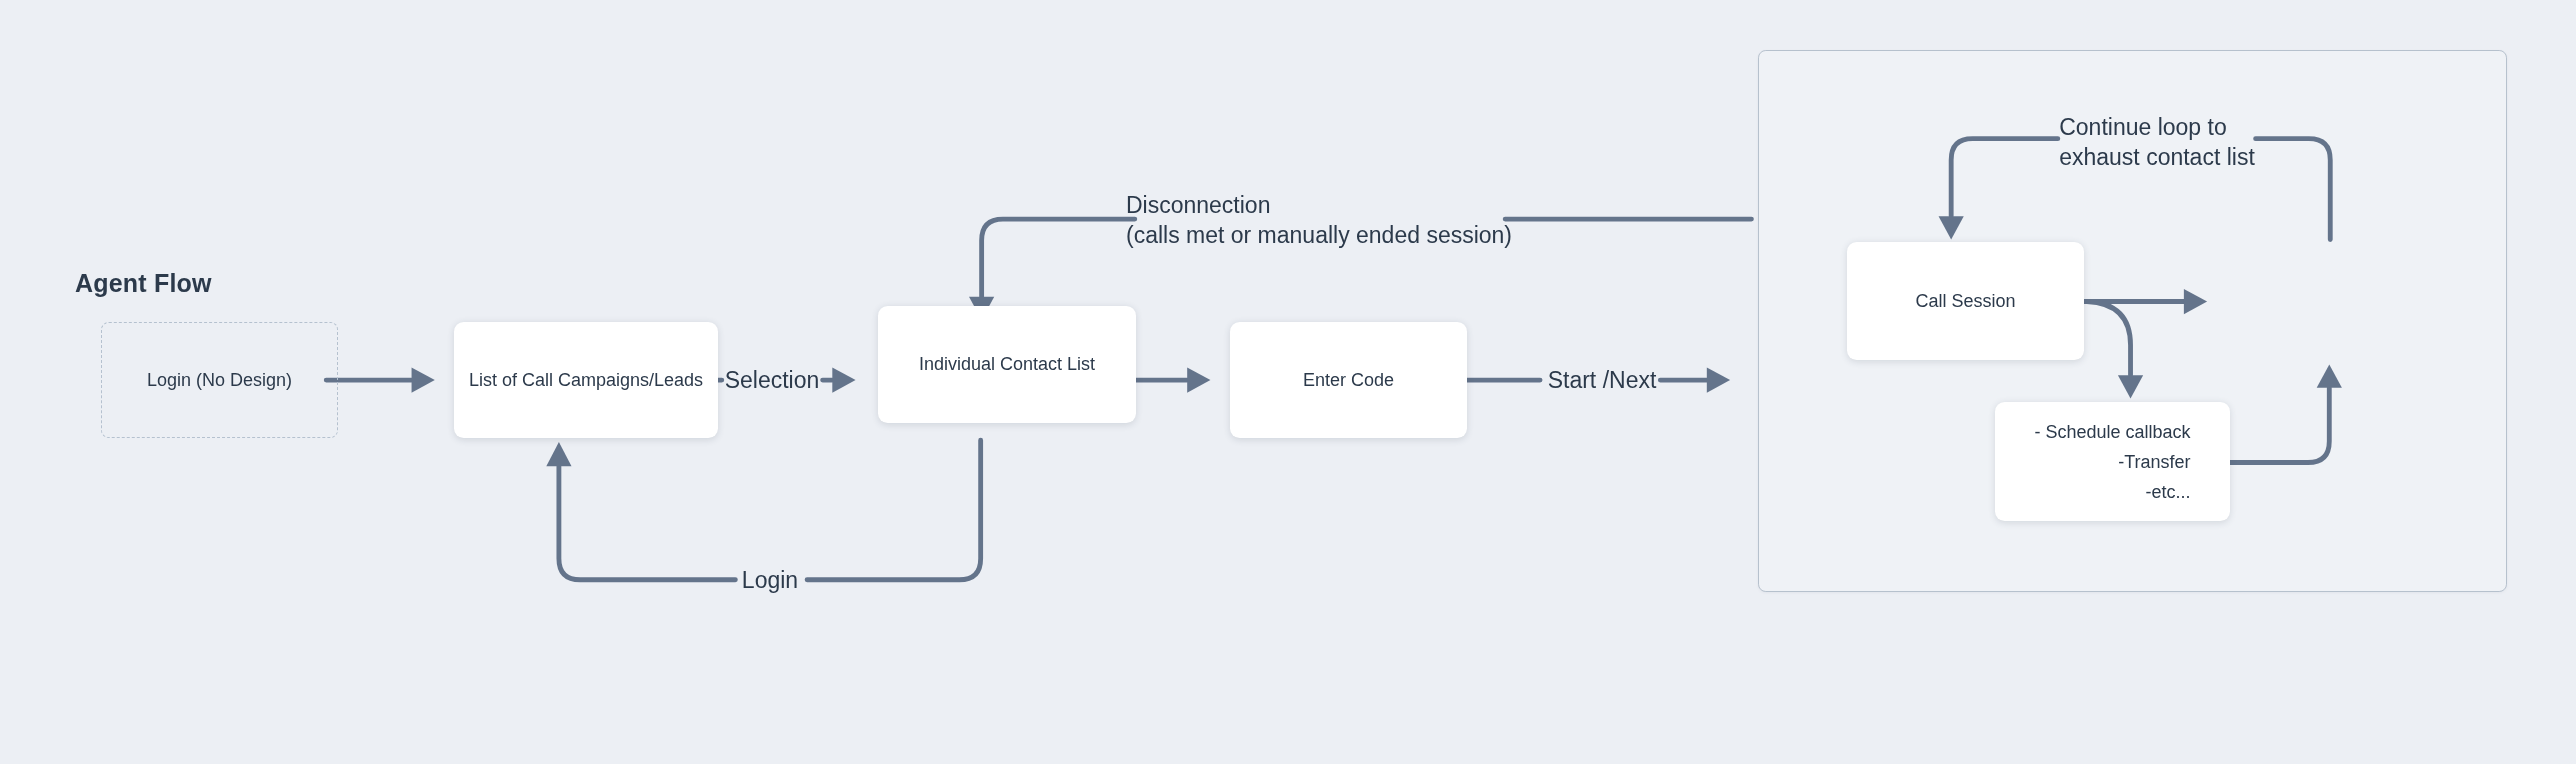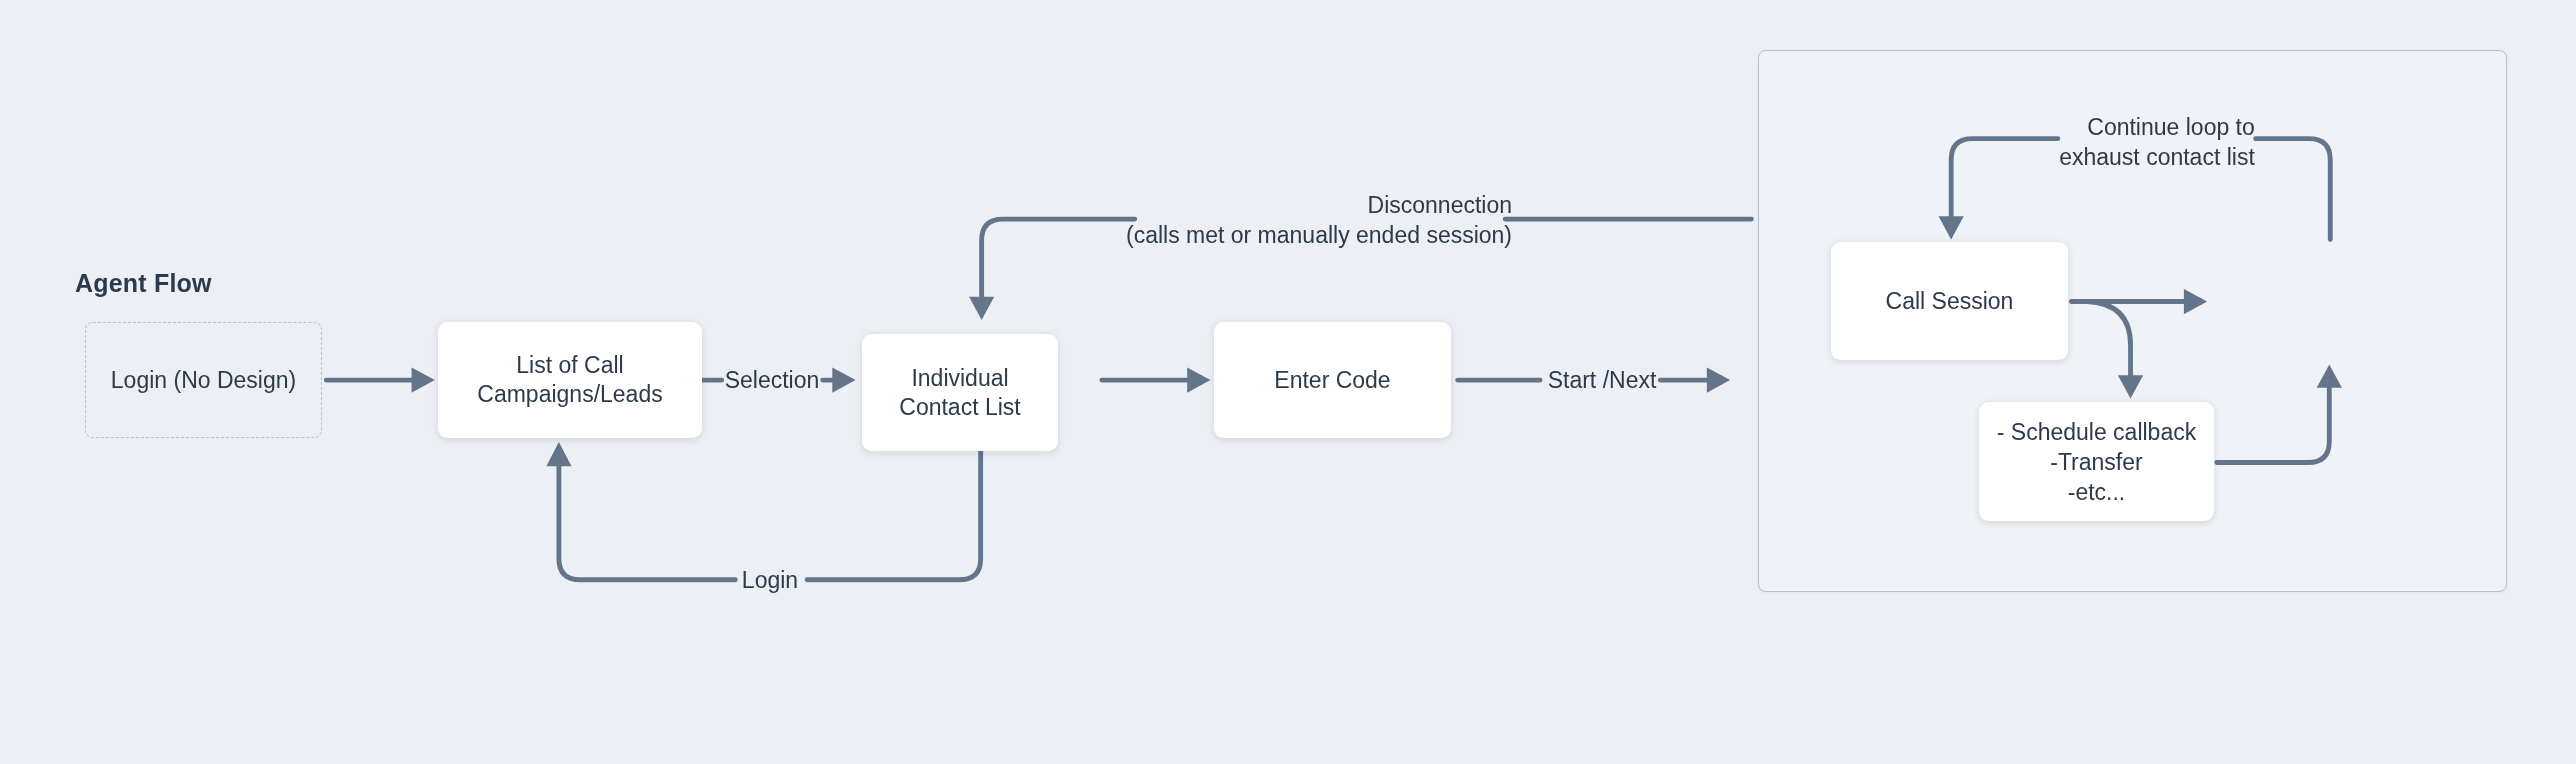"Continue loop to" .edge-label { text-align: right -> left }
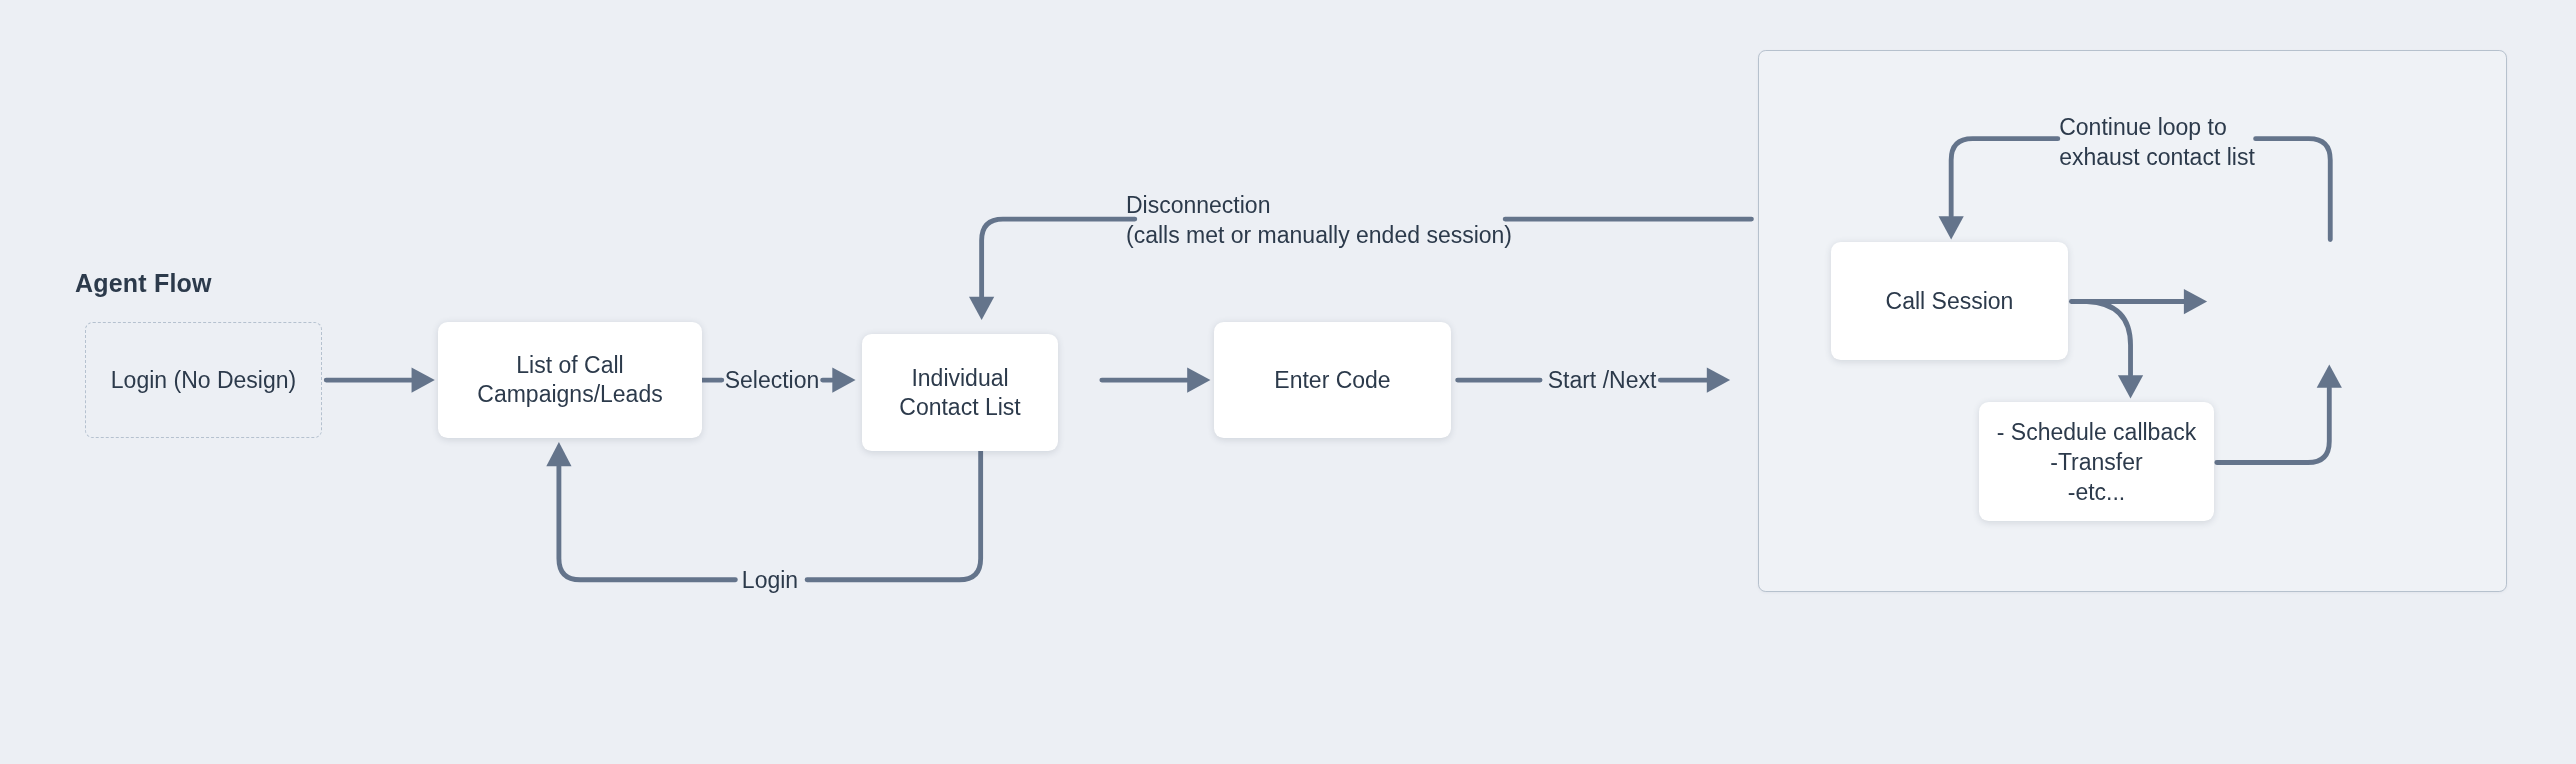"Call Session" .node { font-size: 23px -> 18px; margin-left: none -> 16px; text-align: center -> right }
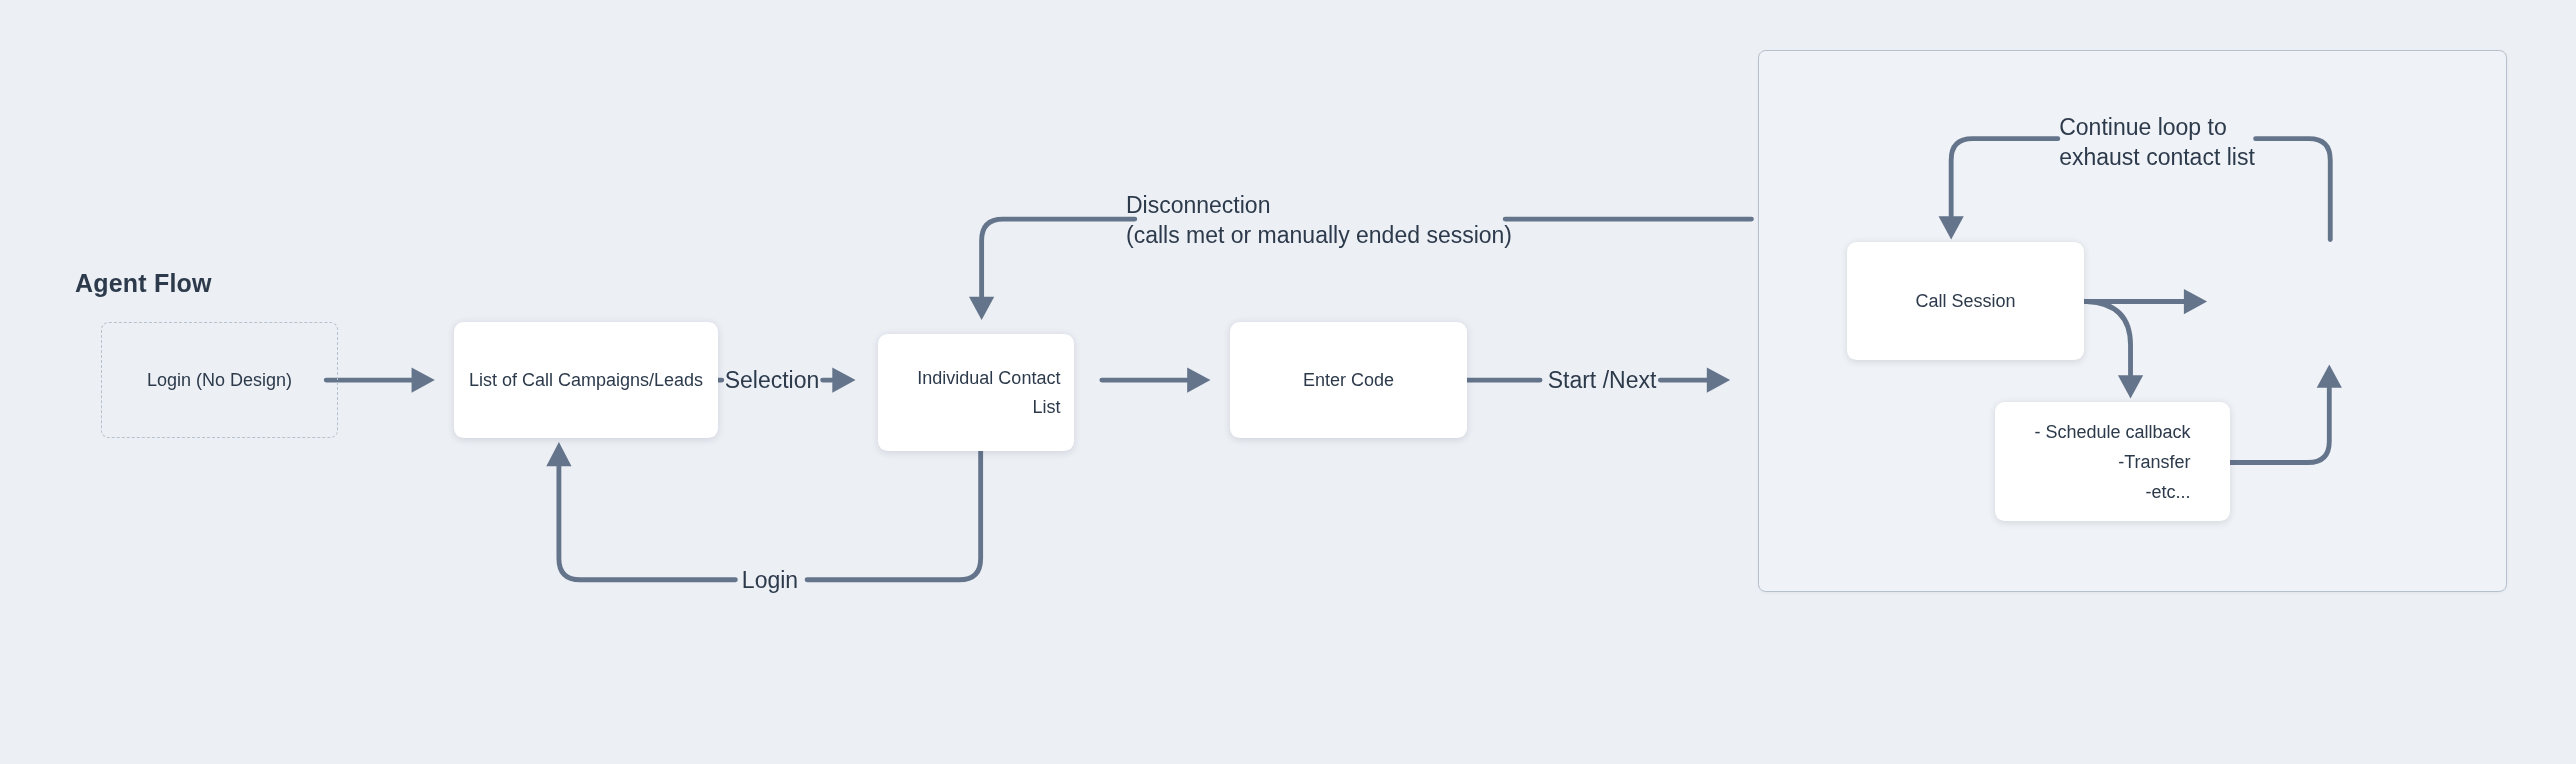"Individual Contact List" div.node { top: 334px -> 306px; width: 196px -> 258px }
